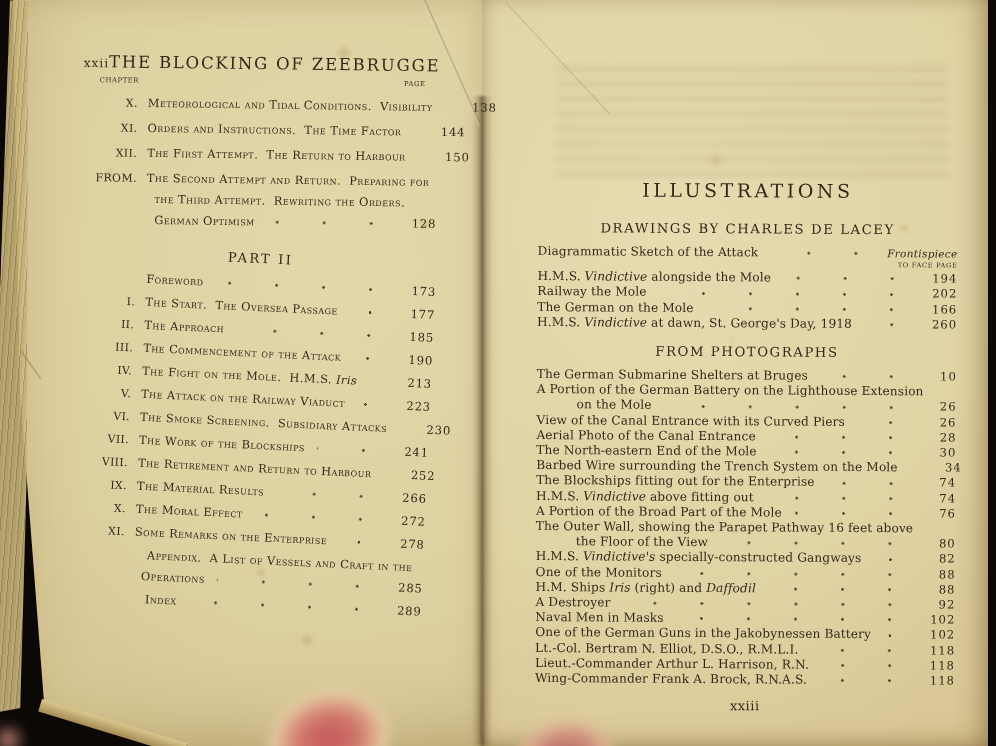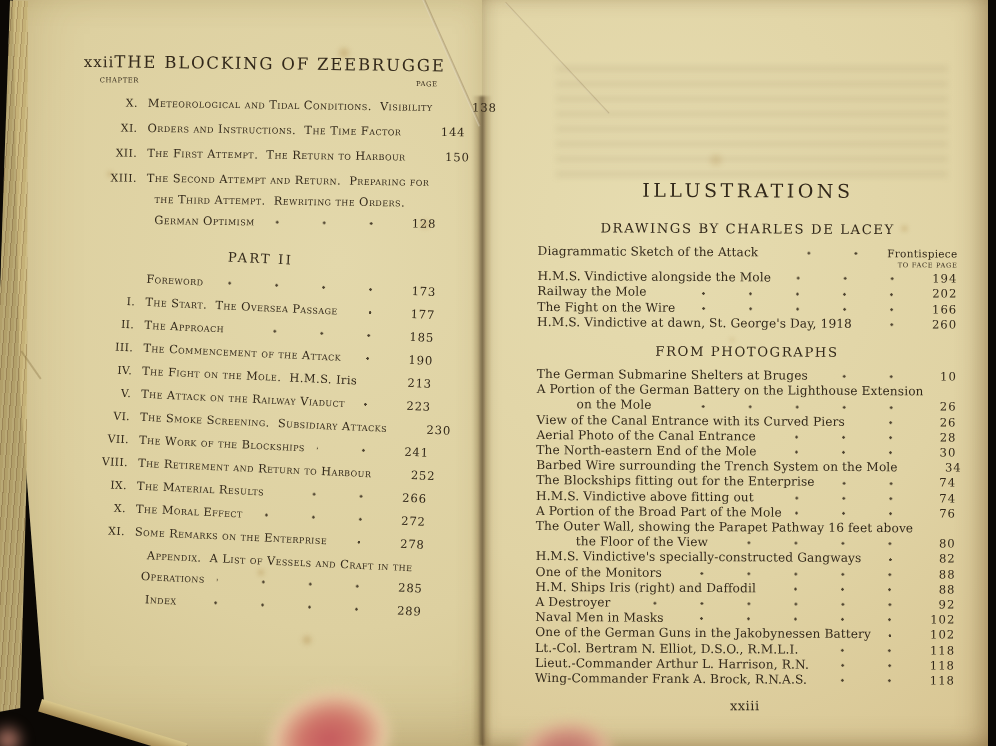"xxii" #lp-folio { font-size: 15px -> 12px }
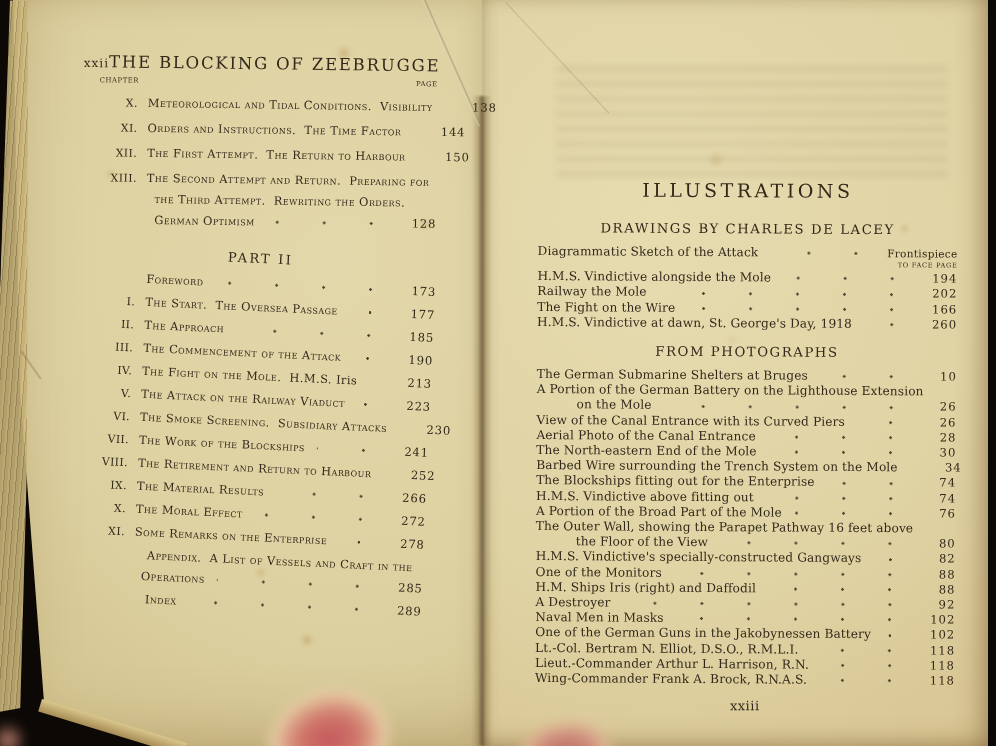"PAGE" #page-label { right: 0 -> 12px }
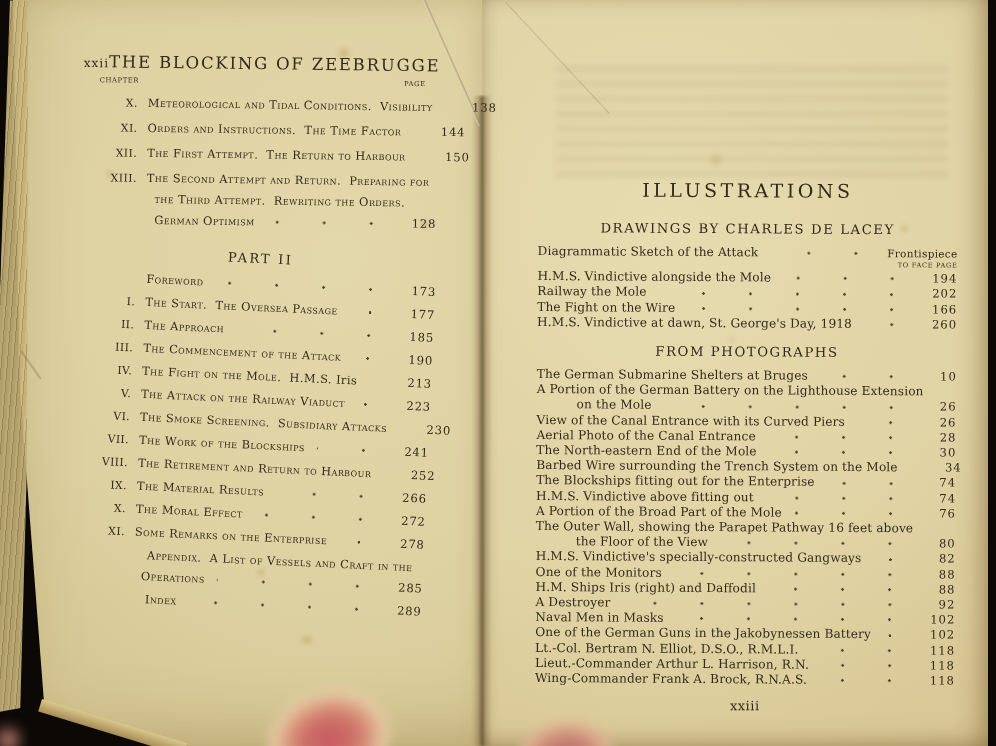"XIII." span.num { text: XIII -> FROM }
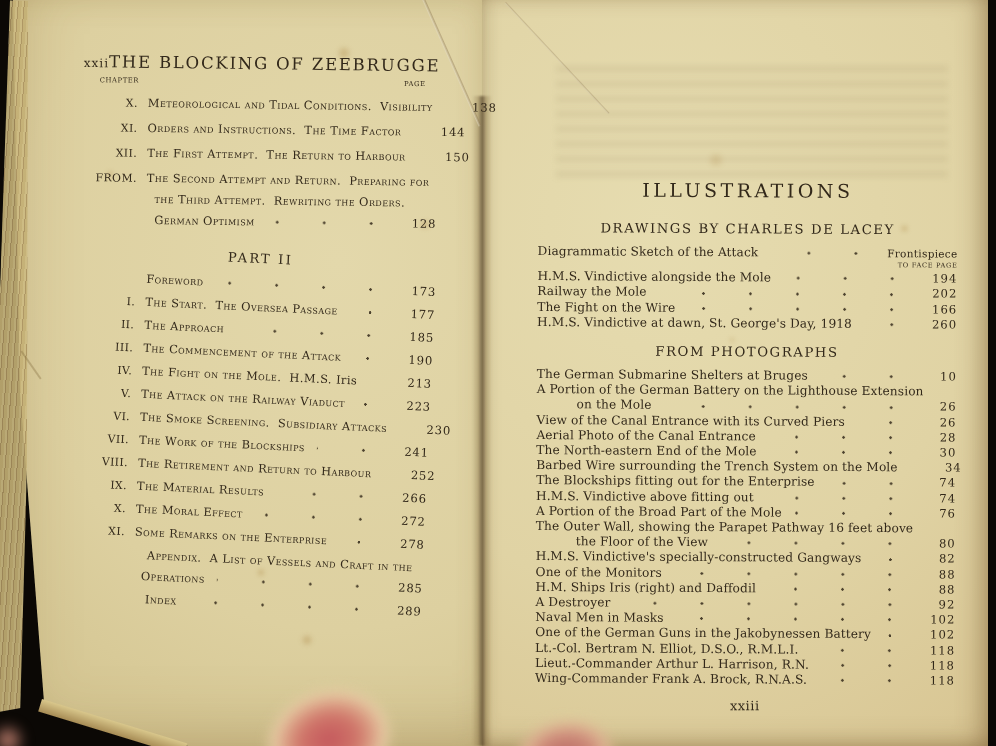"Frontispiece" .fp { font-style: none -> italic }
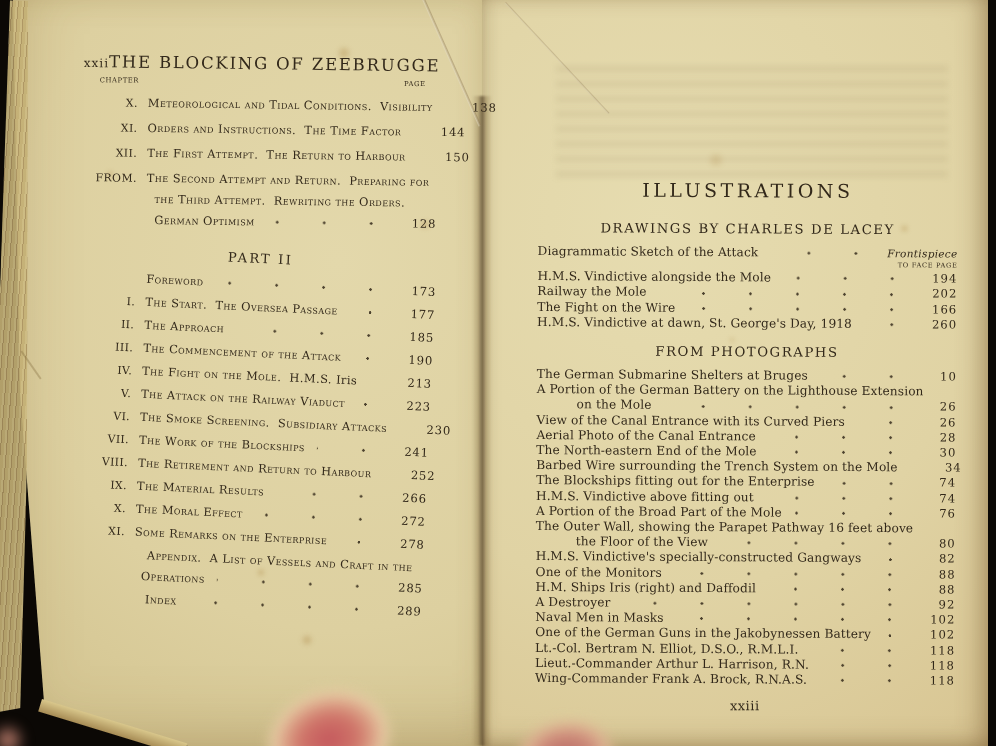"Vindictive" .it { font-style: none -> italic }
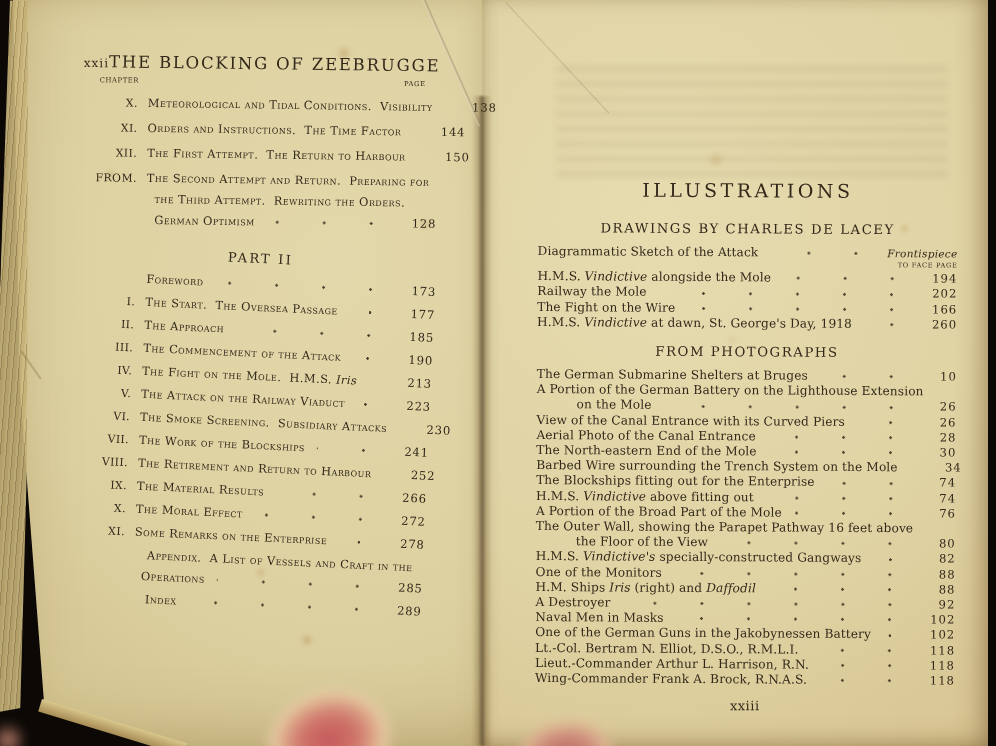"The Fight on the Wire" span { text: Fight on the Wire -> German on the Mole }
